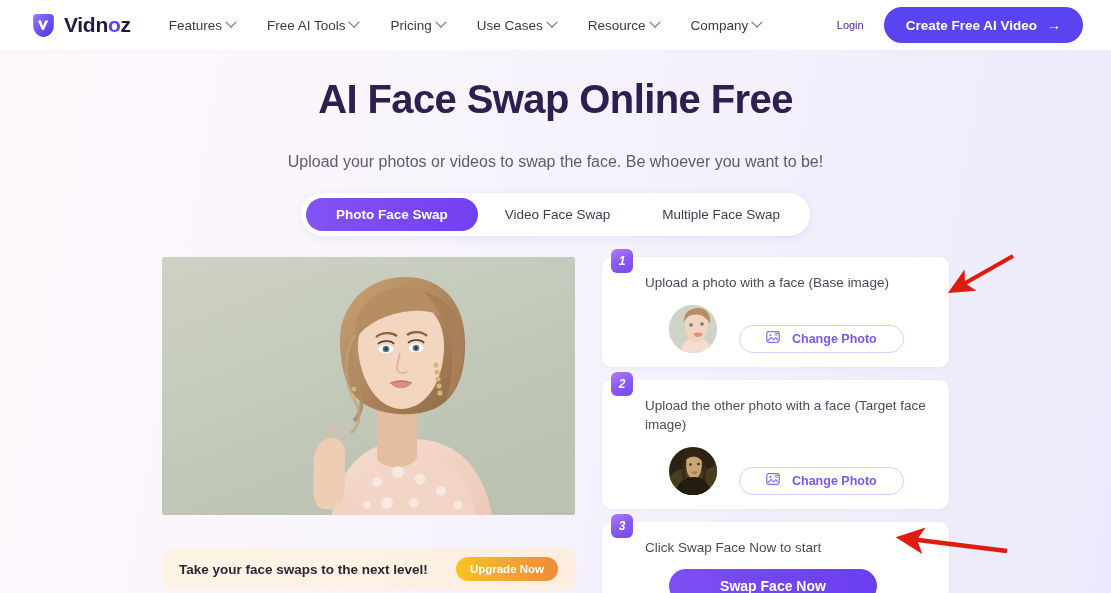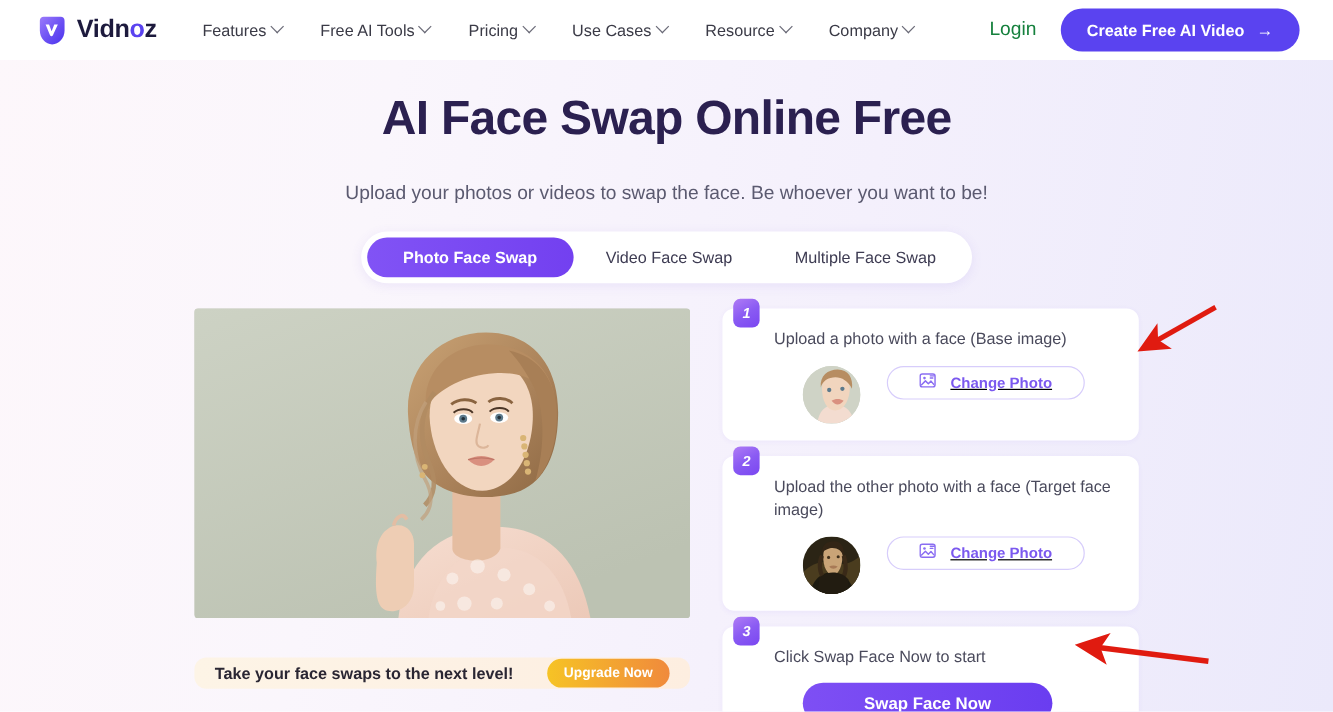"Login" .login-link { color: #15803d -> #4c1d95; font-size: 16px -> 11px }
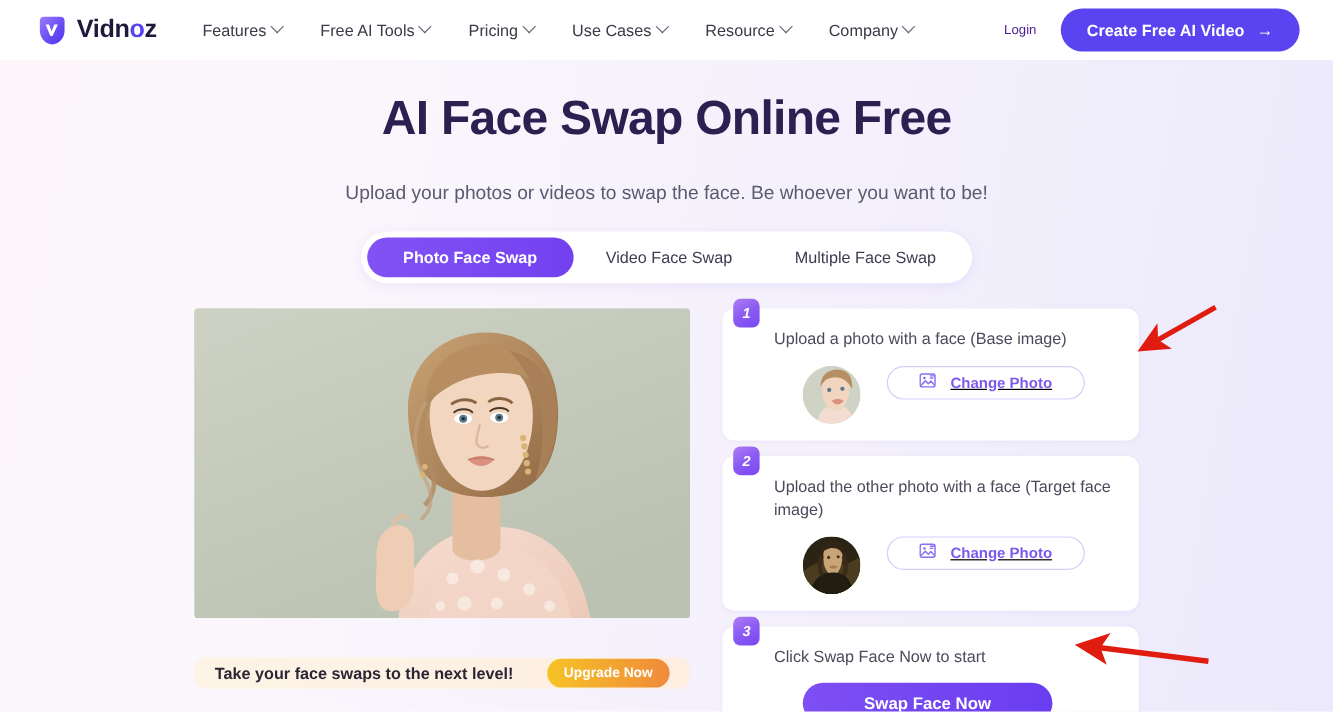"Change Photo" .step-row { align-items: flex-start -> flex-end; text-decoration: underline -> none }
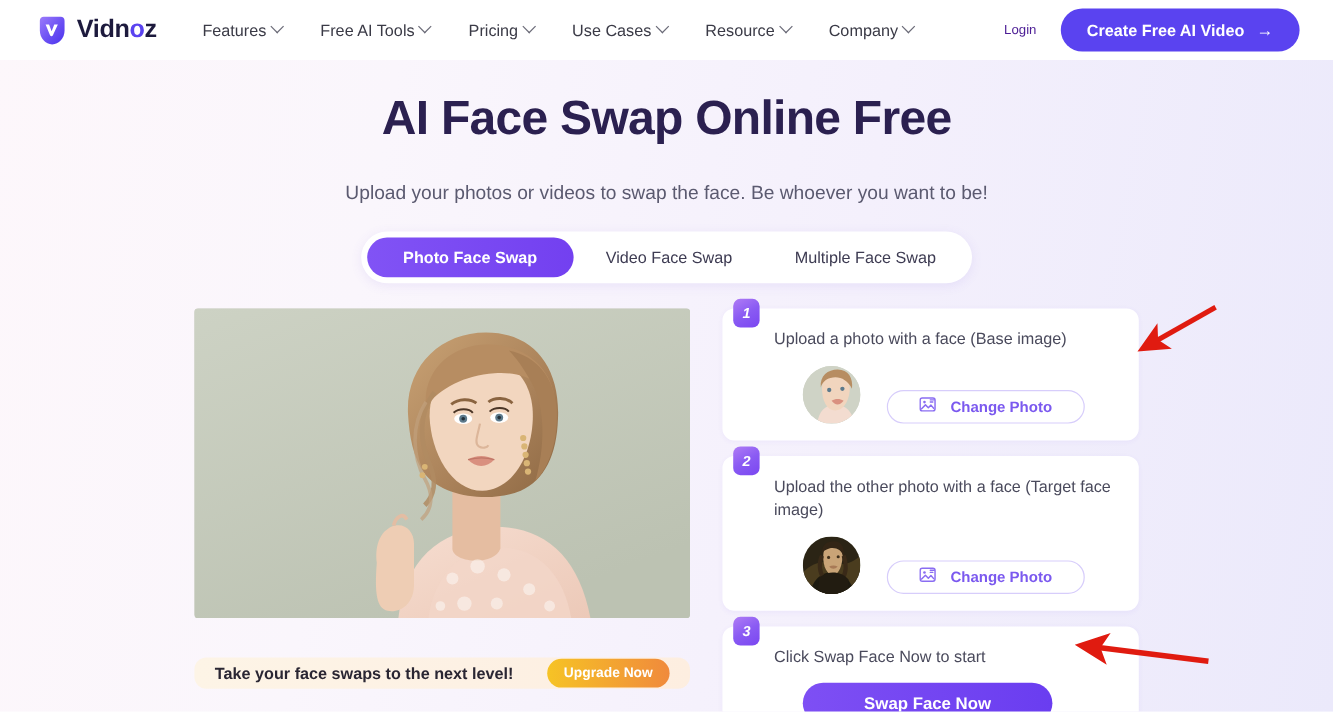"Take your face swaps to" .promo { height: 26px -> 42px }
